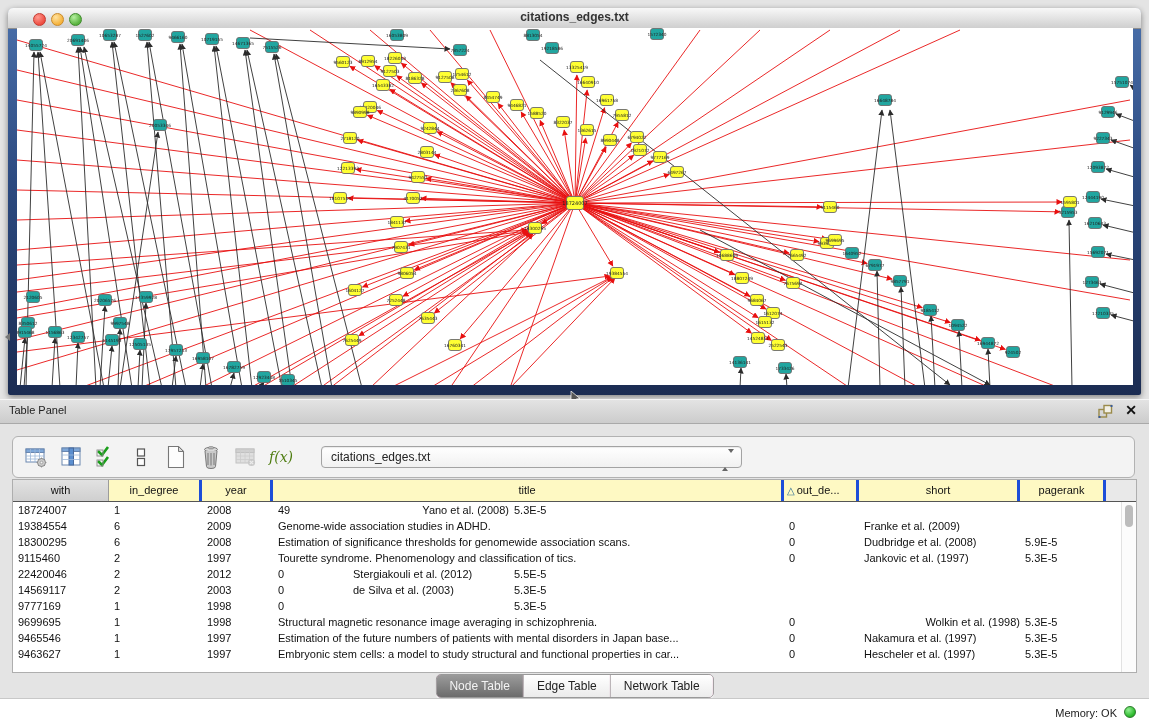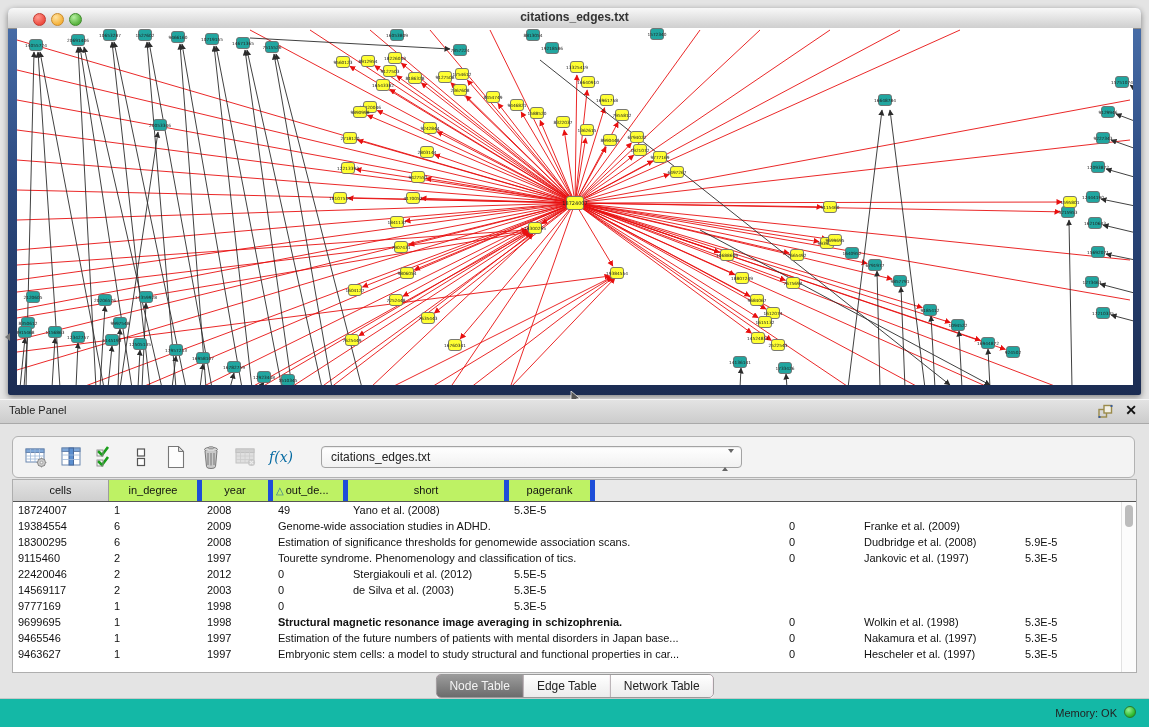"f(x)" span.tb-icon { color: #0369a1 -> #4d7c0f }
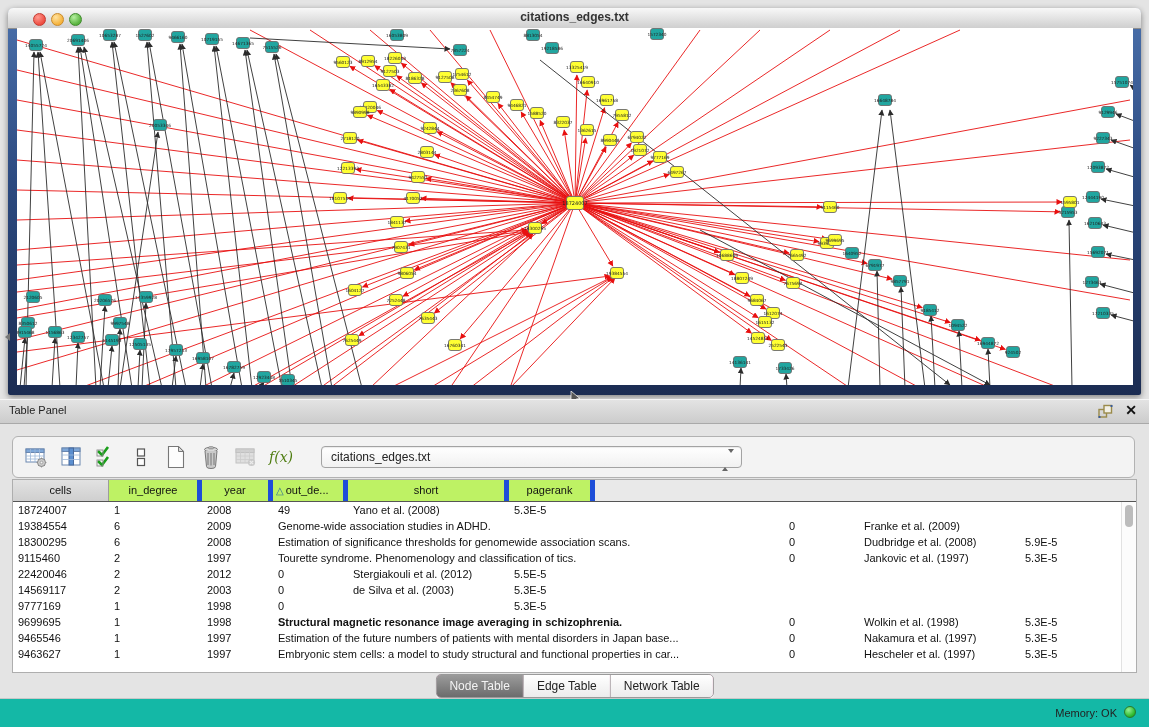"cells" div.hc { text: cells -> with }
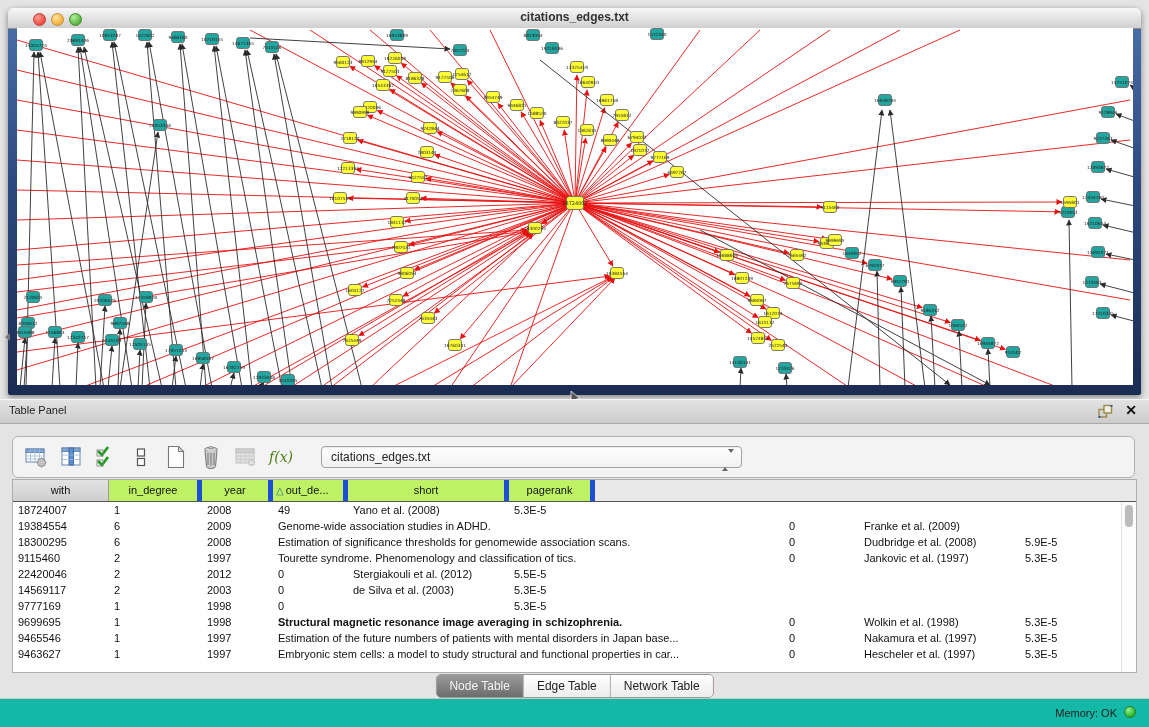"in_degree" .hc { background: #bef264 -> #fef9c3; border-right: 5px solid #1d4ed8 -> 3px solid #1d4ed8 }
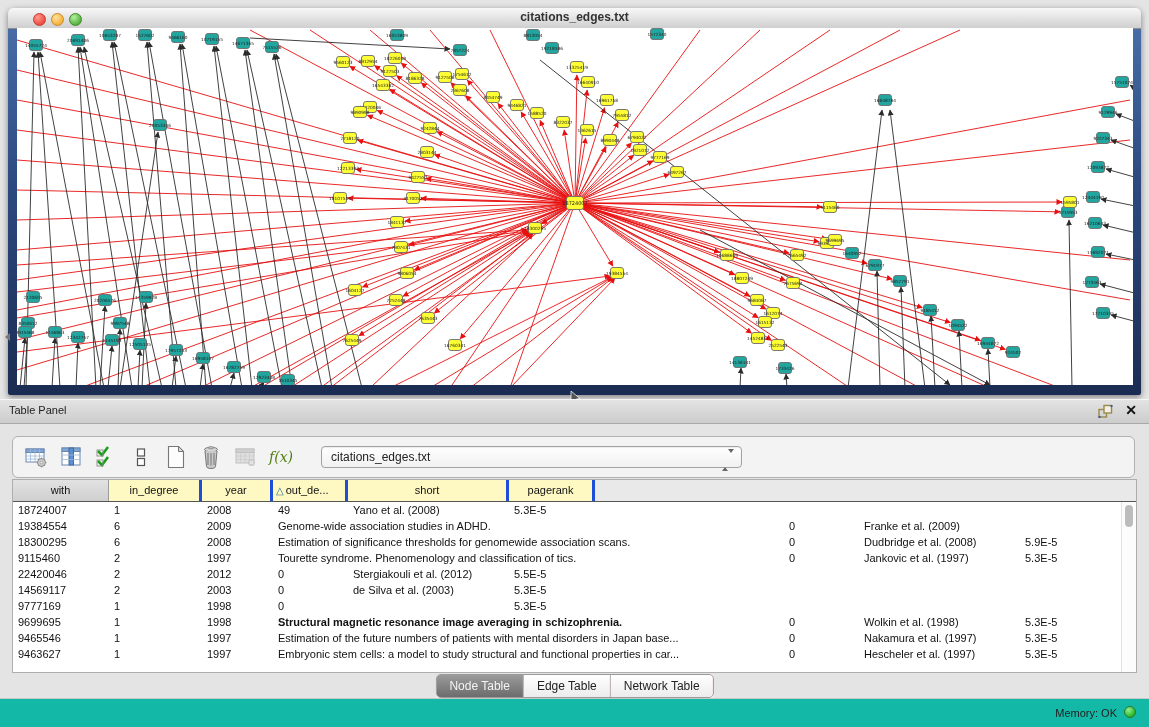"title" div.hc { html: none -> <div>title</div> }
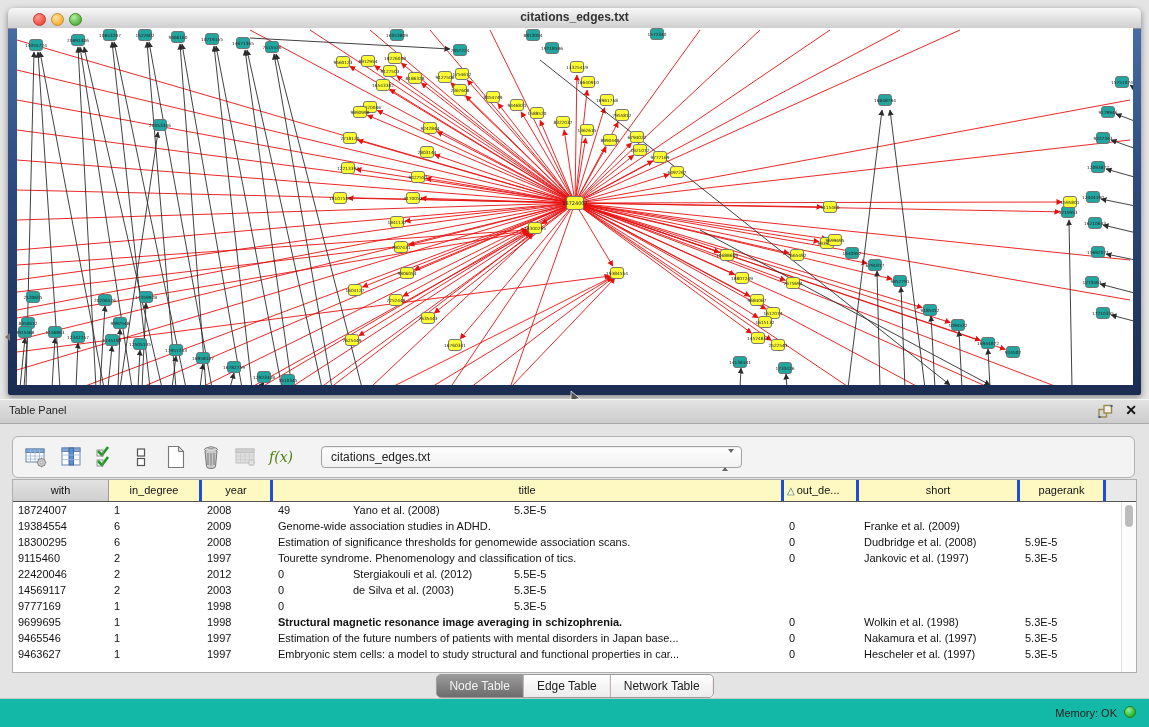"Yano et al. (2008)" div.td { text-align: none -> right }
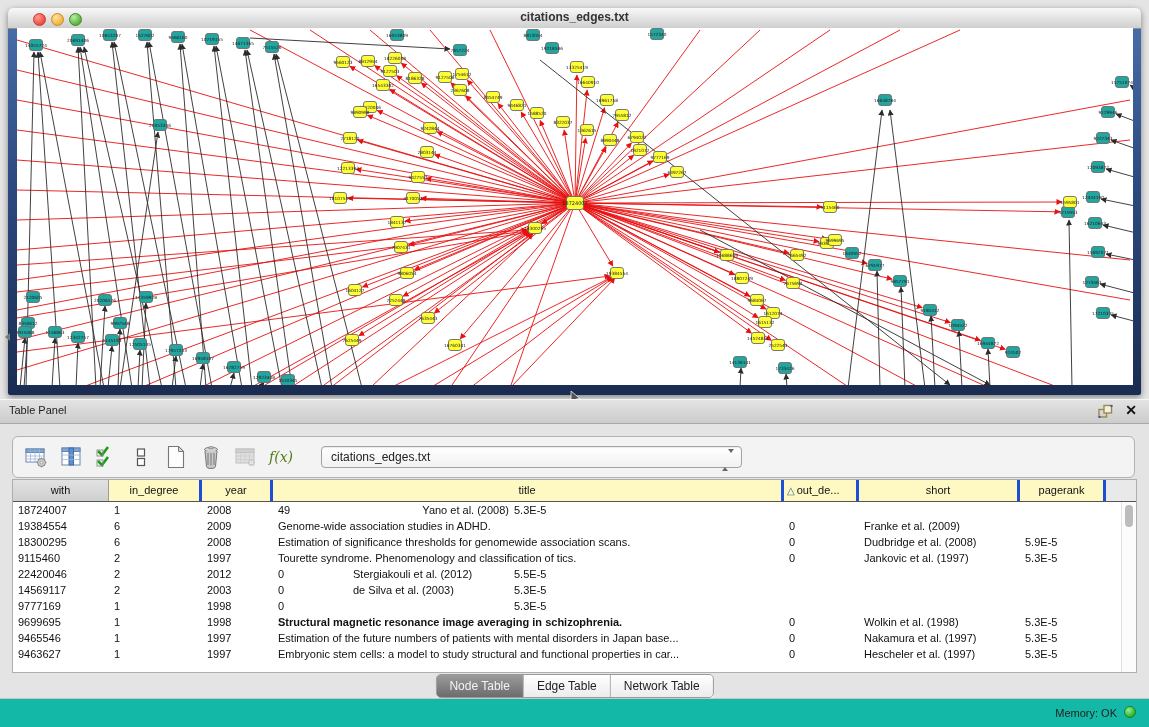"Structural magnetic resonance image" div.td { font-weight: bold -> none }
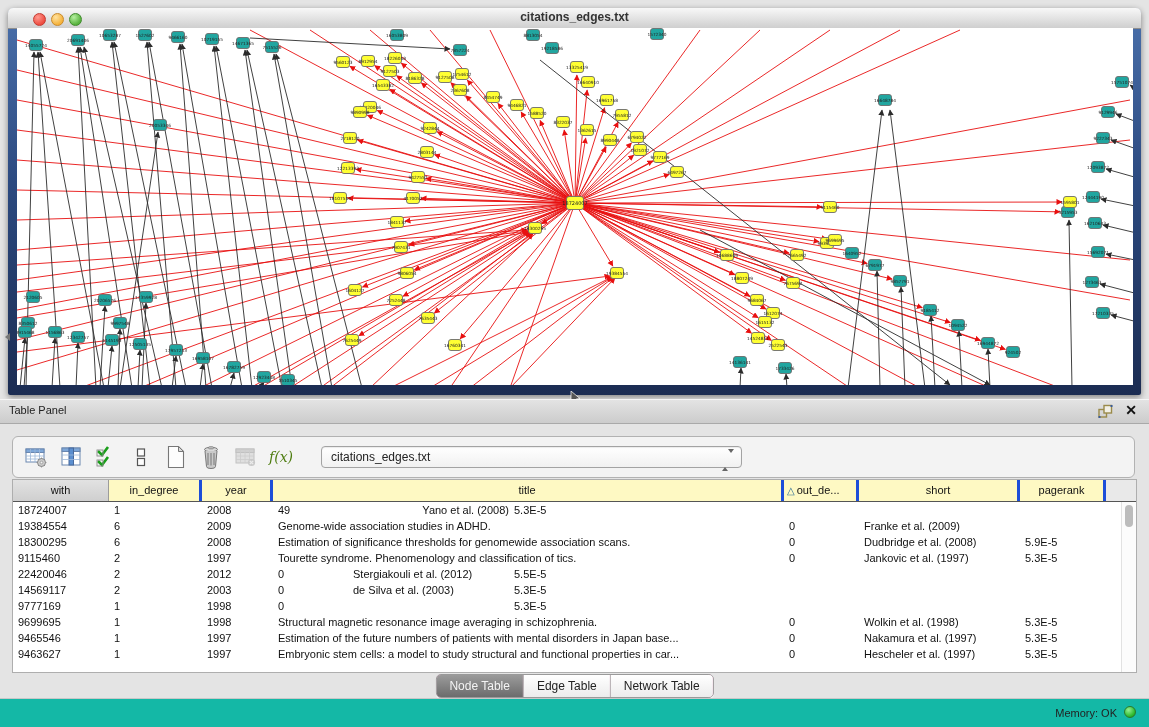"Wolkin et al. (1998)" div.td { text-align: none -> right }
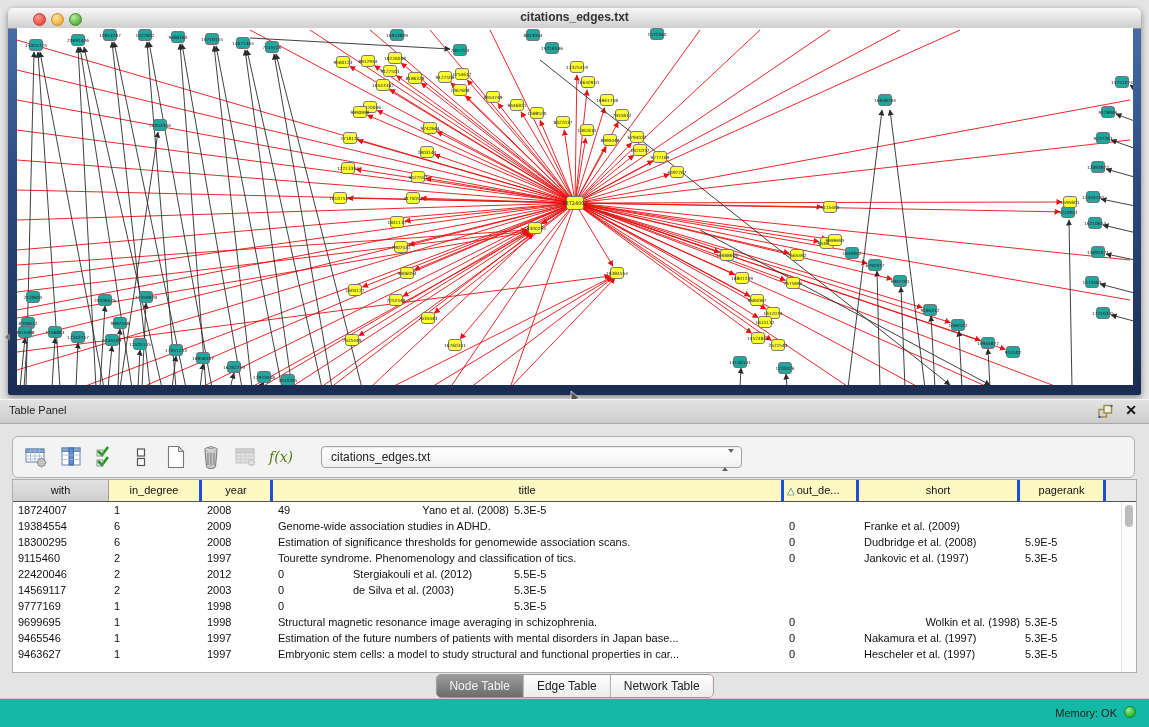"Memory: OK" #statusbar { background: #14b8a6 -> #ffffff }
